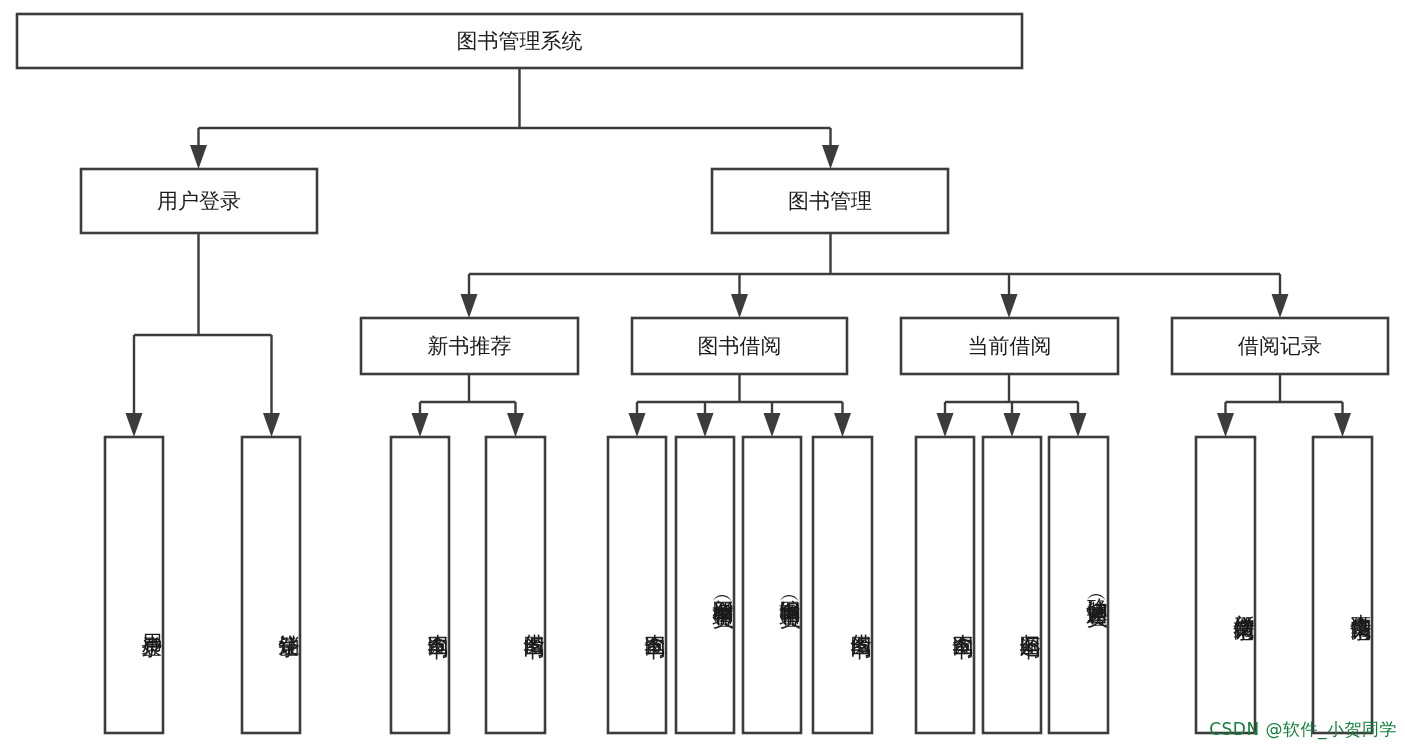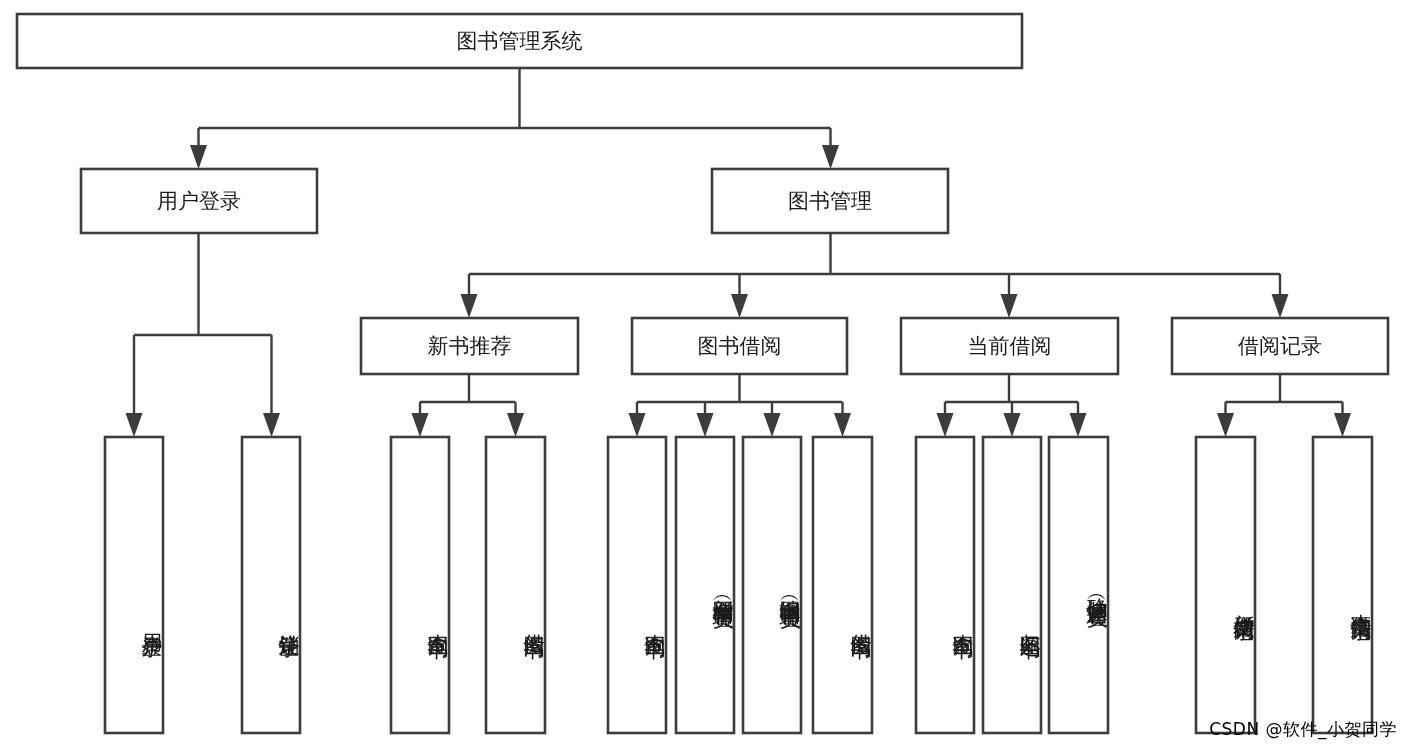"CSDN @软件_小贺同学" .watermark { color: #000000 -> #15803d }
